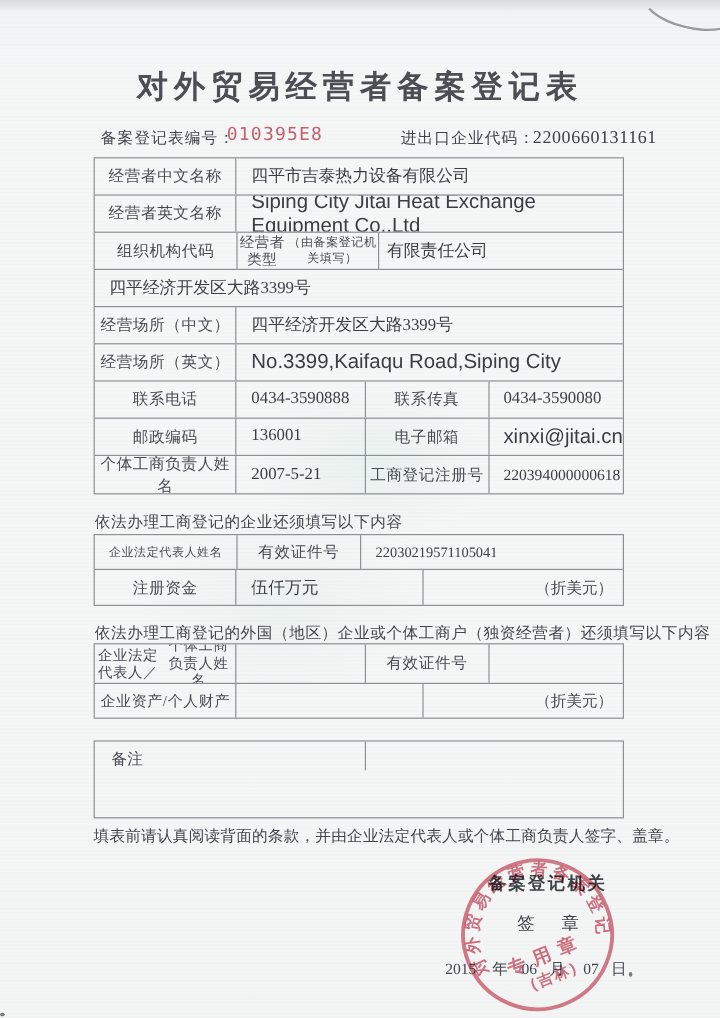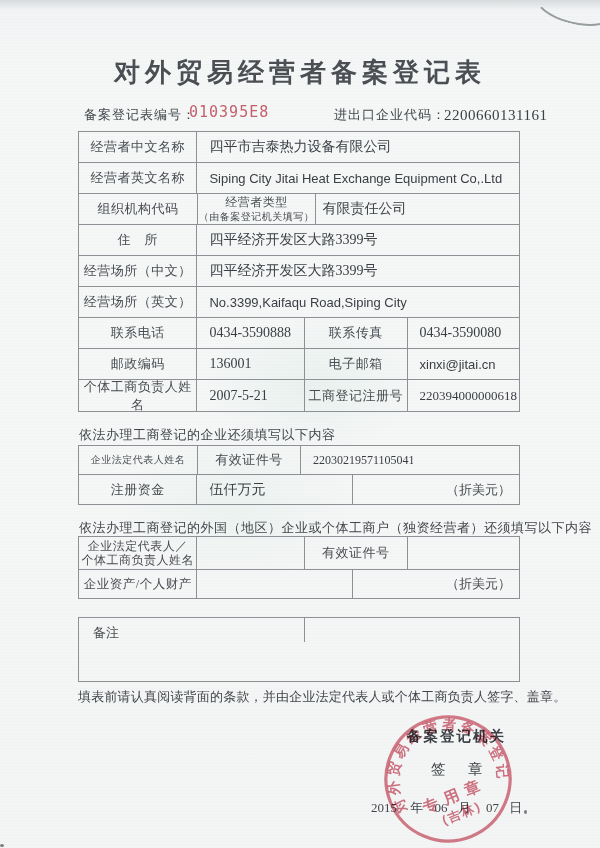"Siping City Jitai Heat Exchange" .val-en { font-size: 13px -> 17px }
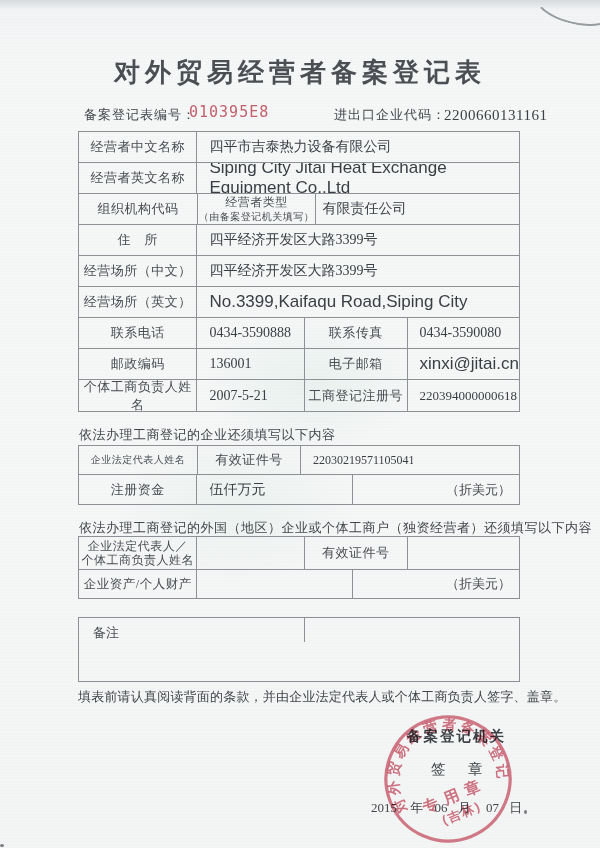"经营者类型" .lab2 { flex-direction: column -> row }
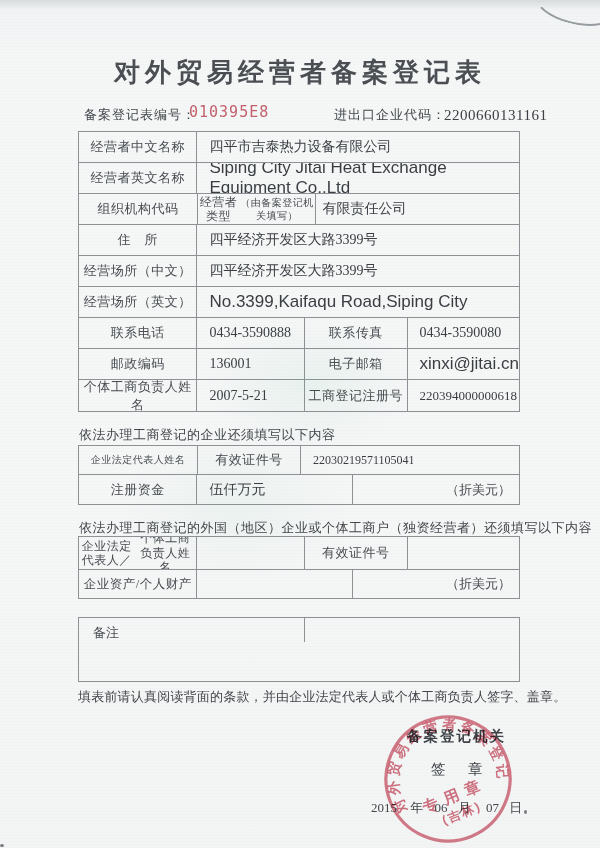"住 所" div.cell { html: <div>住 所</div> -> none }
